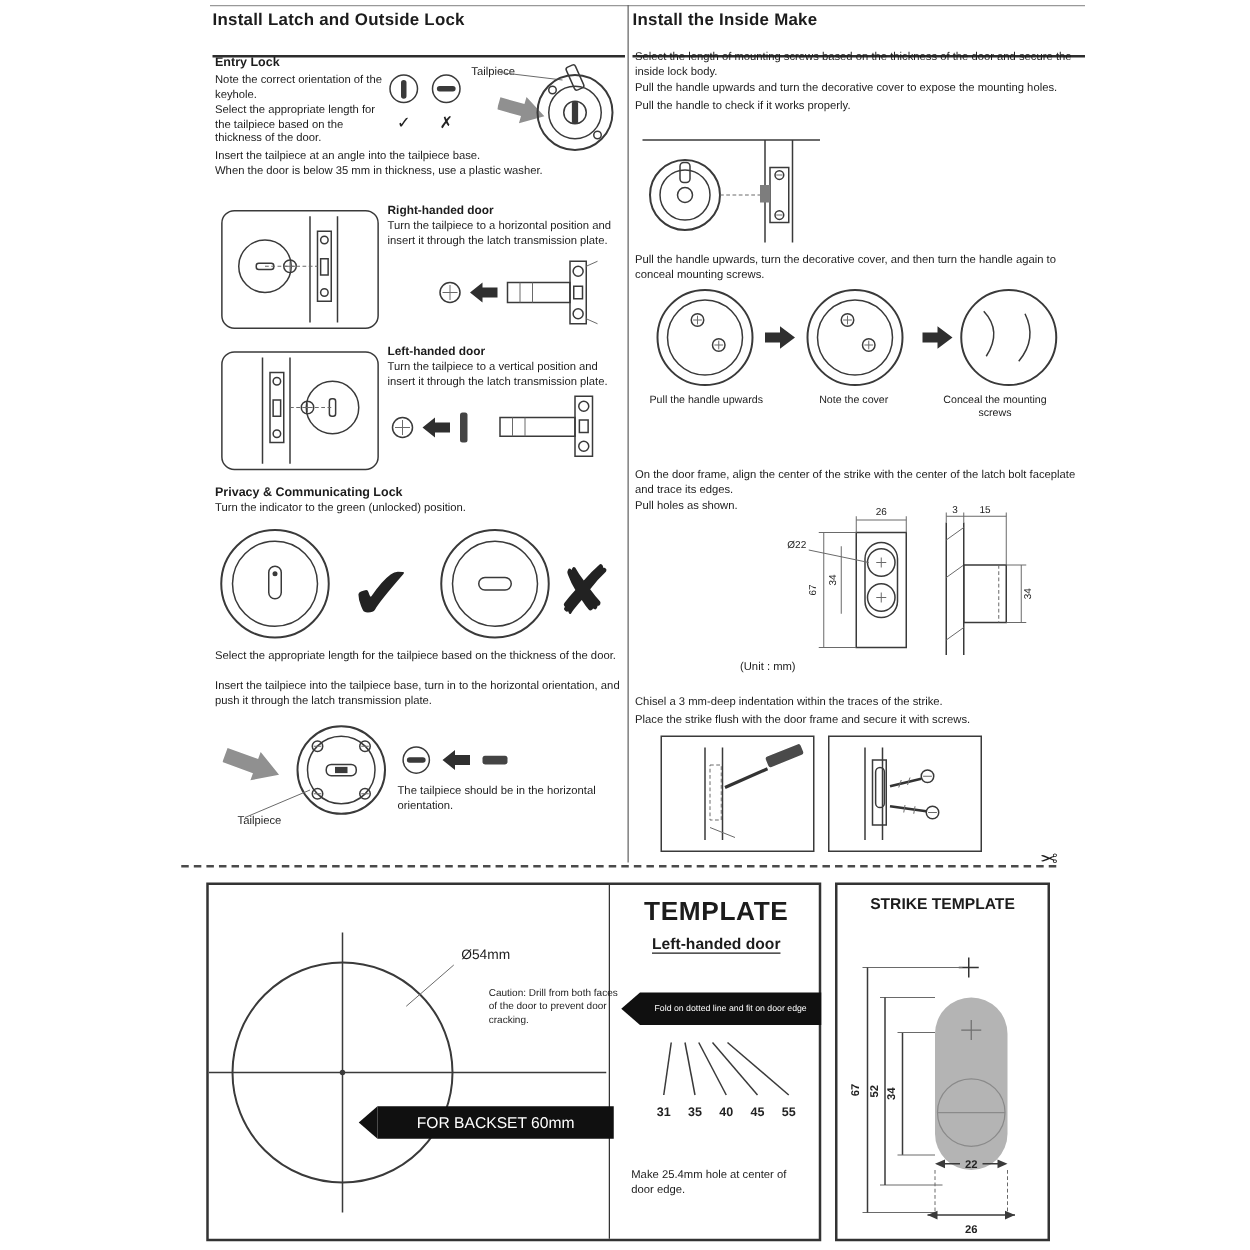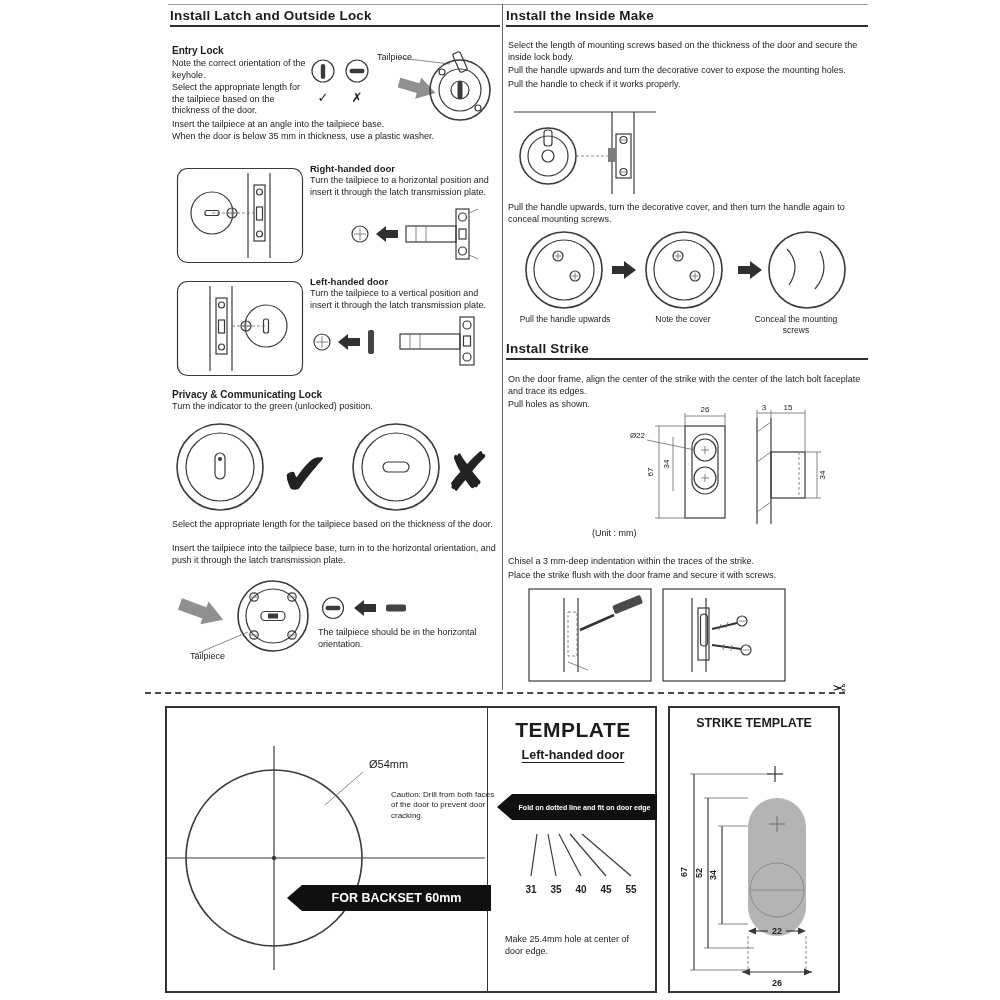"Install Latch and Outside Lock" .h1 { padding-bottom: 2px -> 21px }
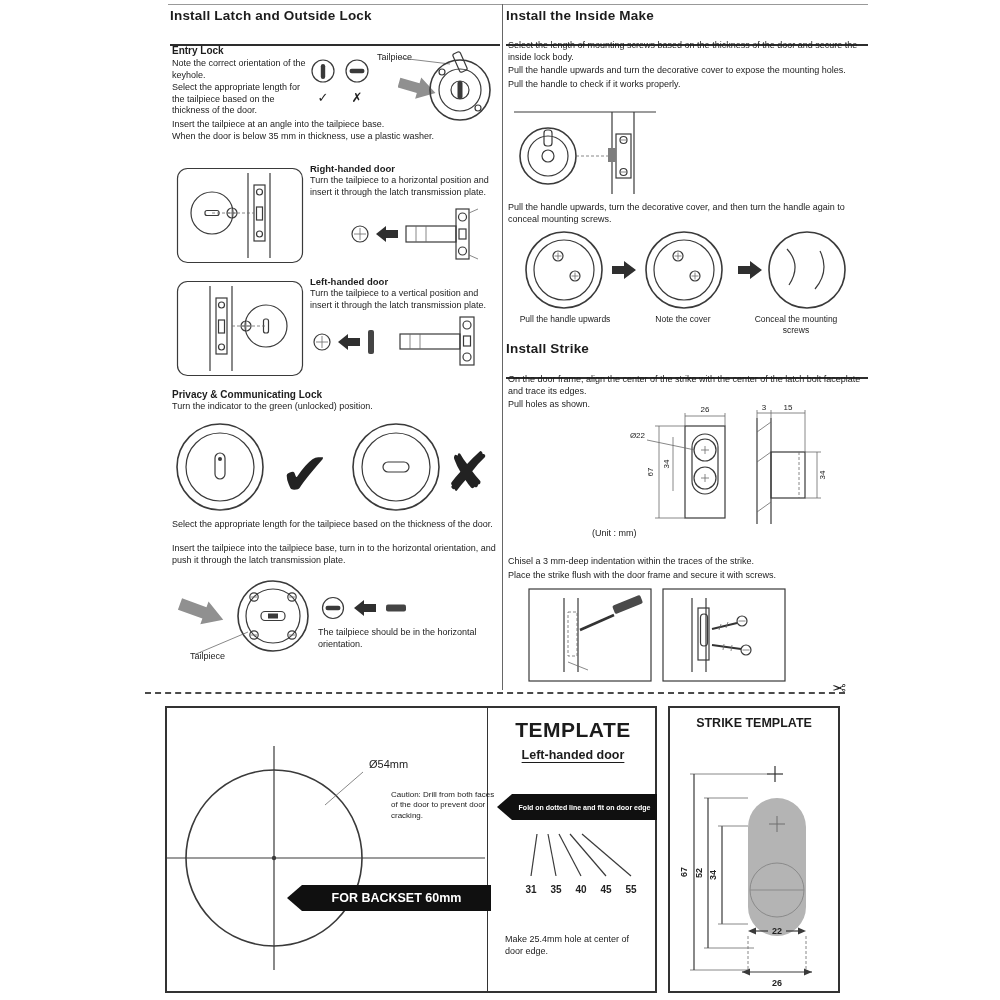"Install Strike" div.abs { html: <div>Install Strike</div> -> none }
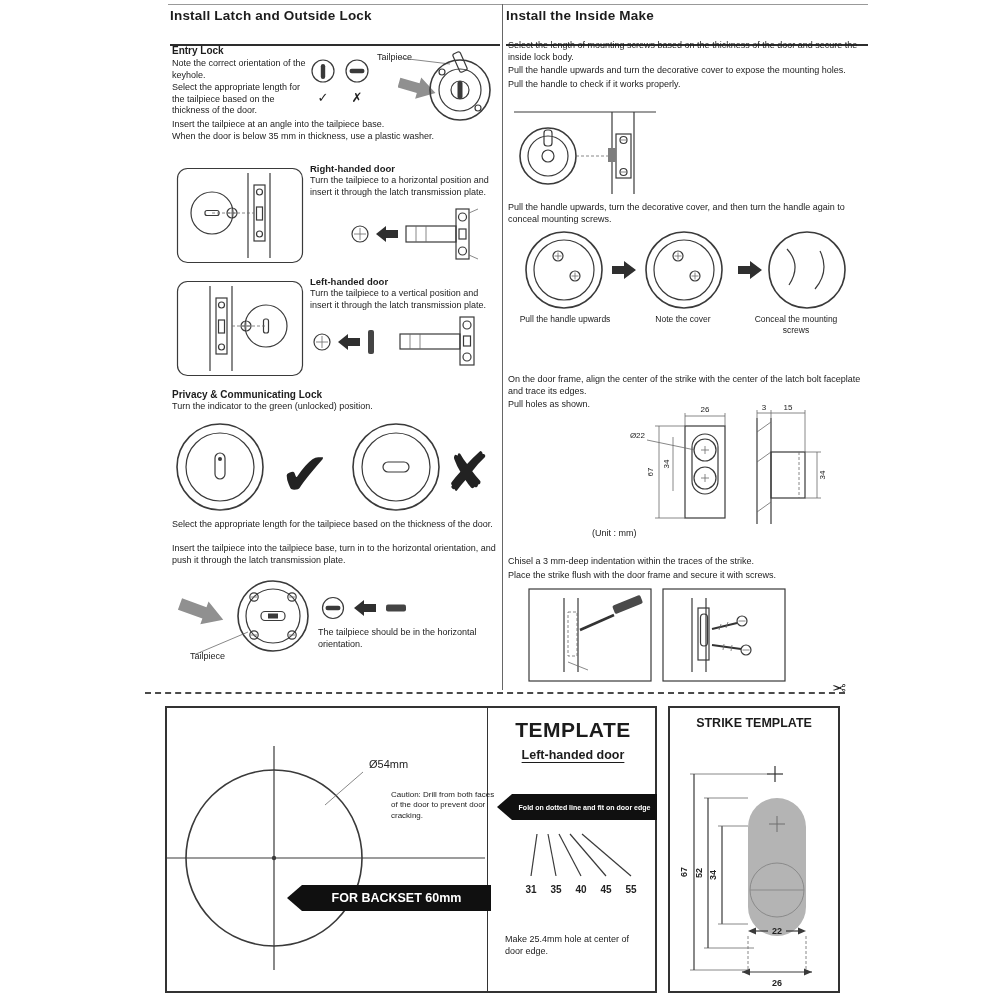"FOR BACKSET 60mm" .banner .txt { font-weight: bold -> normal }
